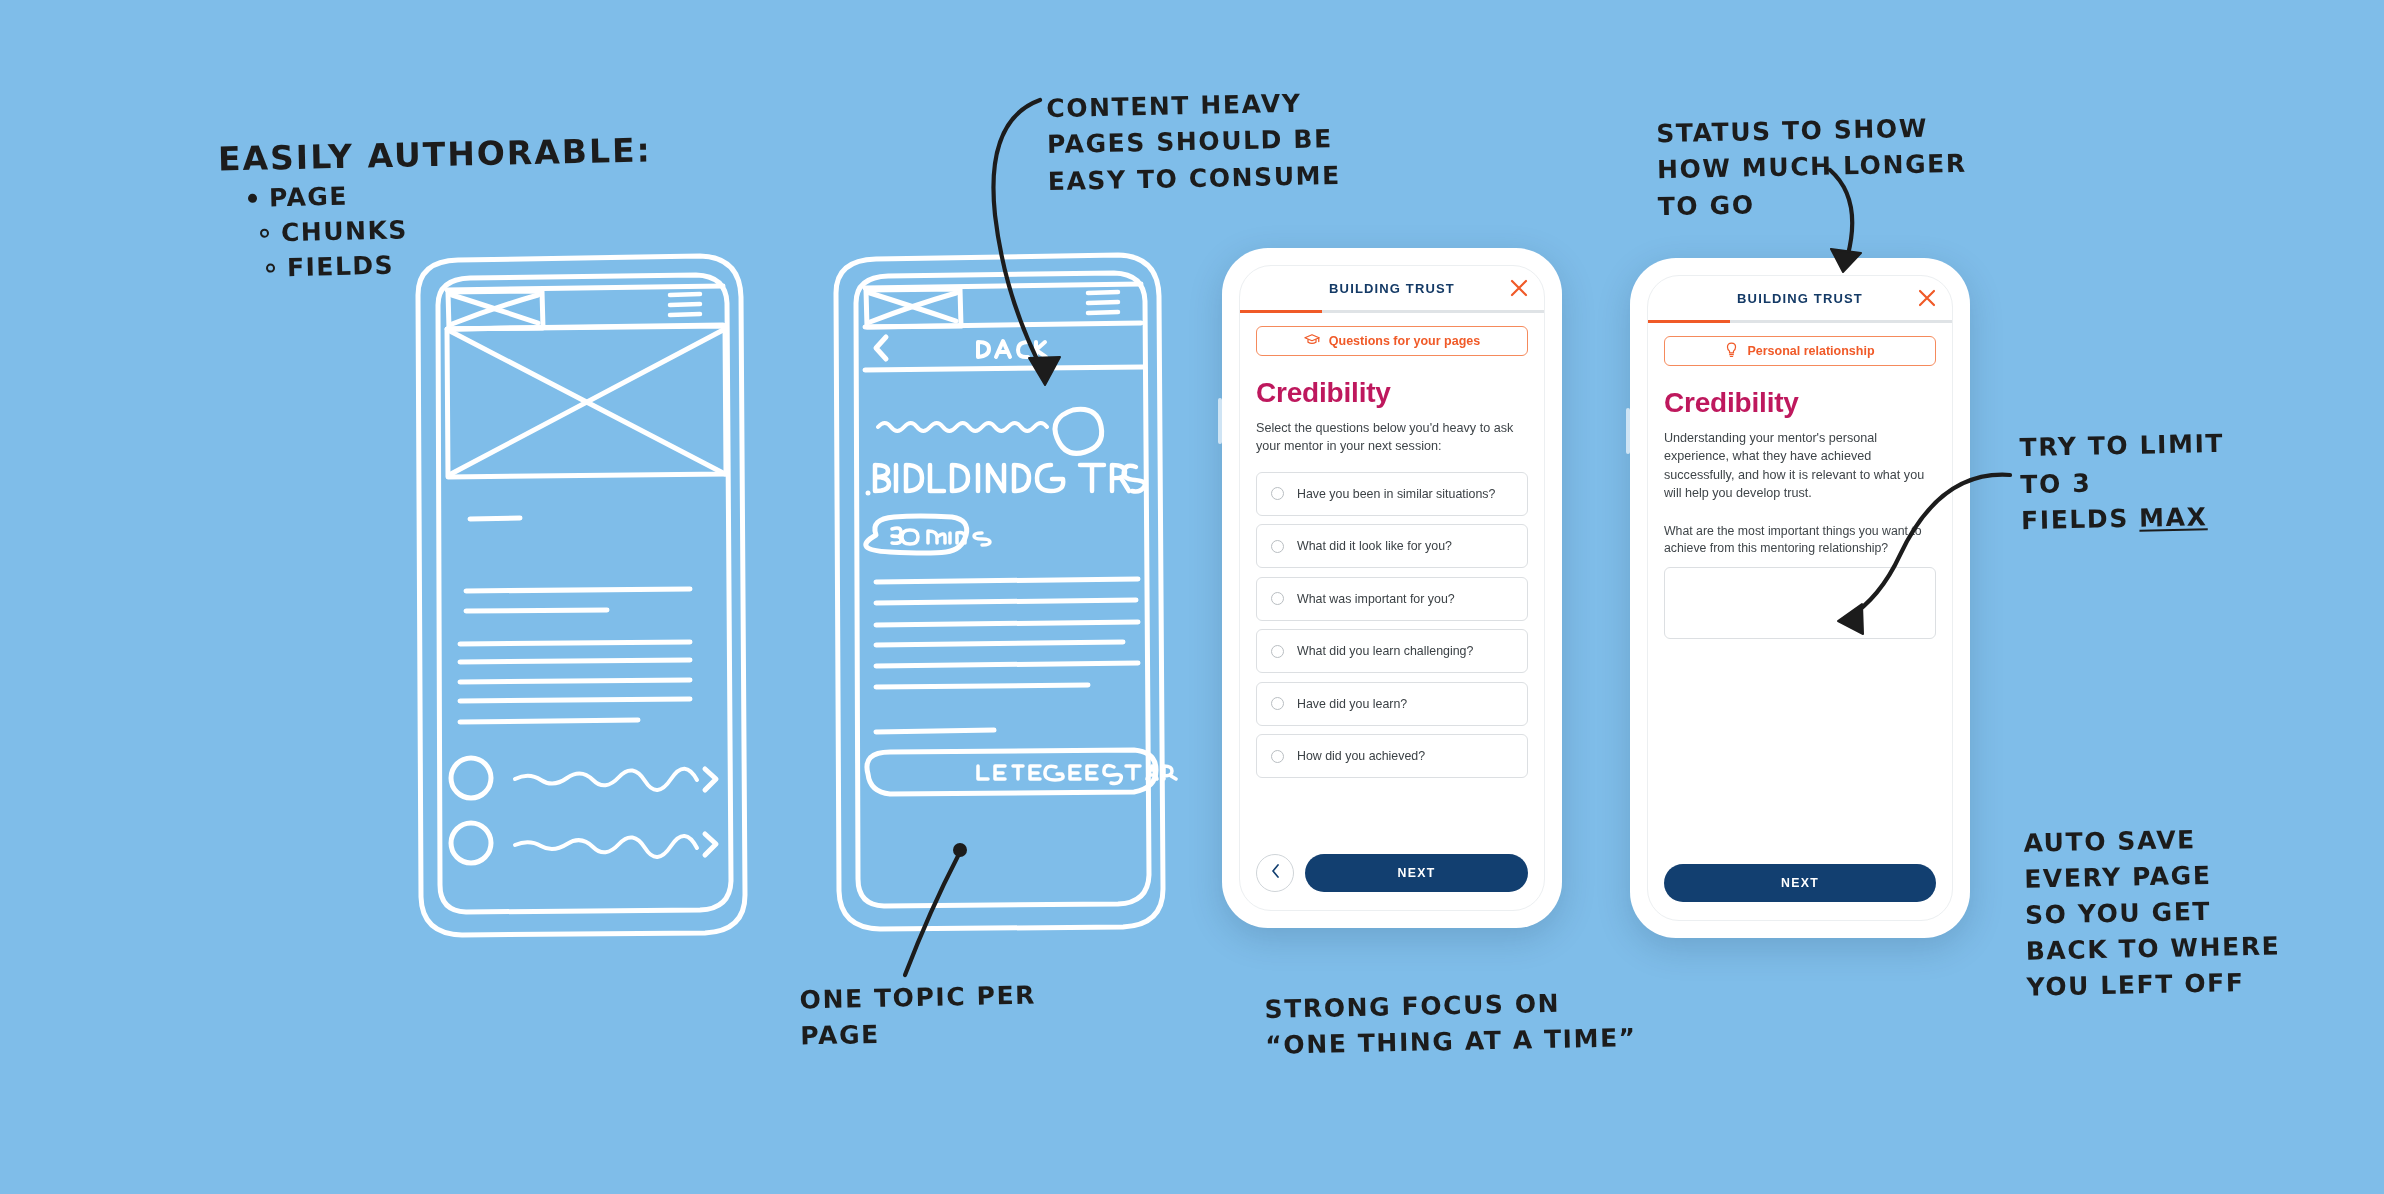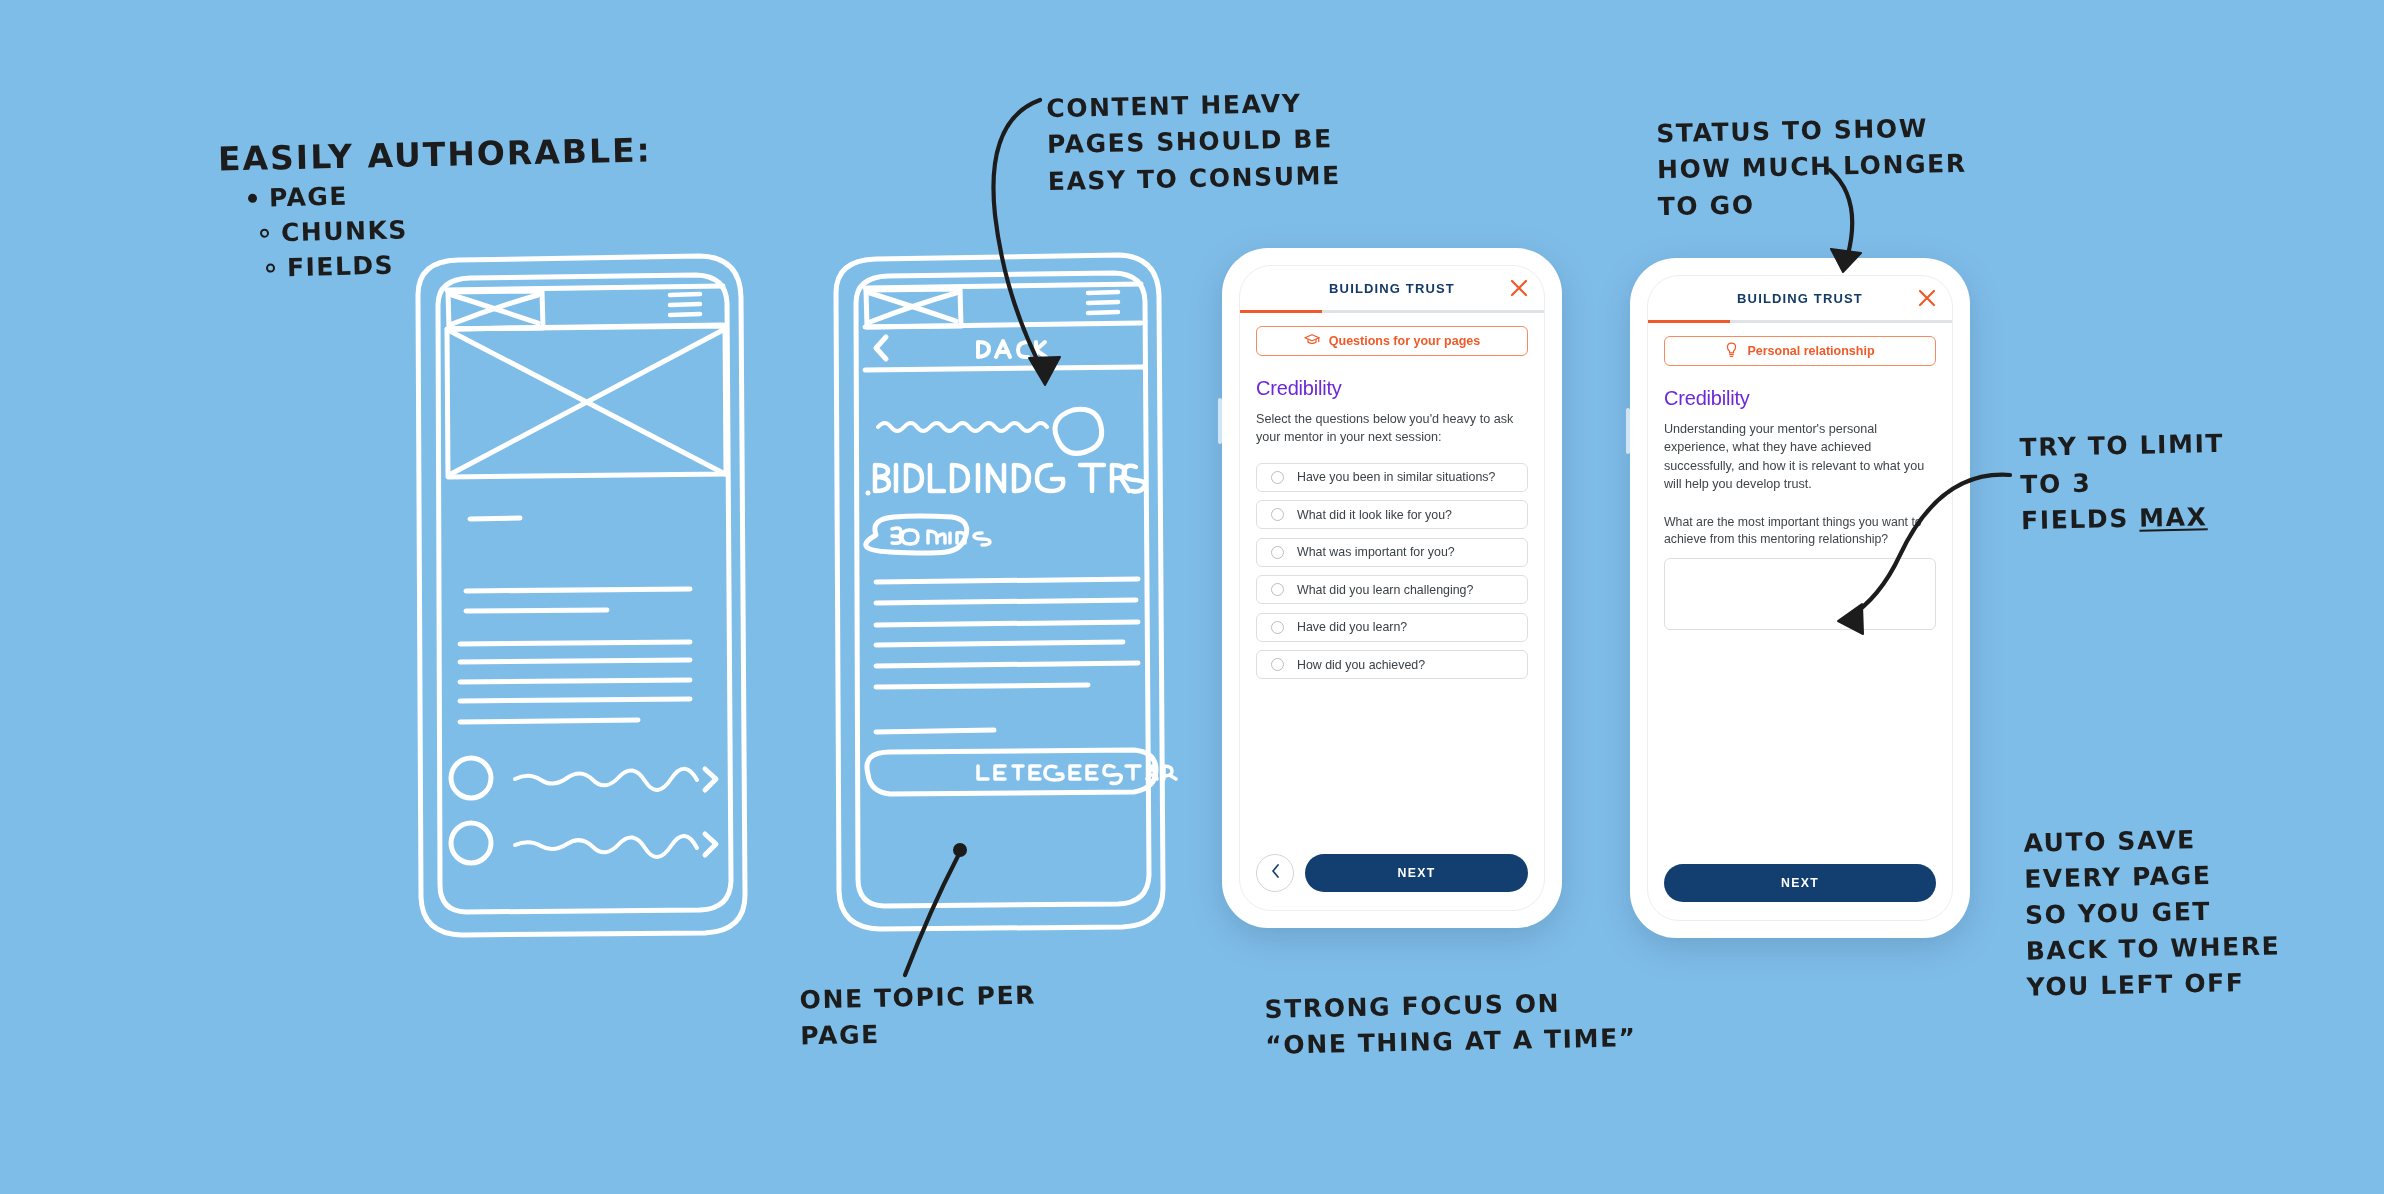"Credibility" .h1 { color: #6d28d9 -> #be185d; font-size: 20px -> 28px; font-weight: 400 -> 700 }
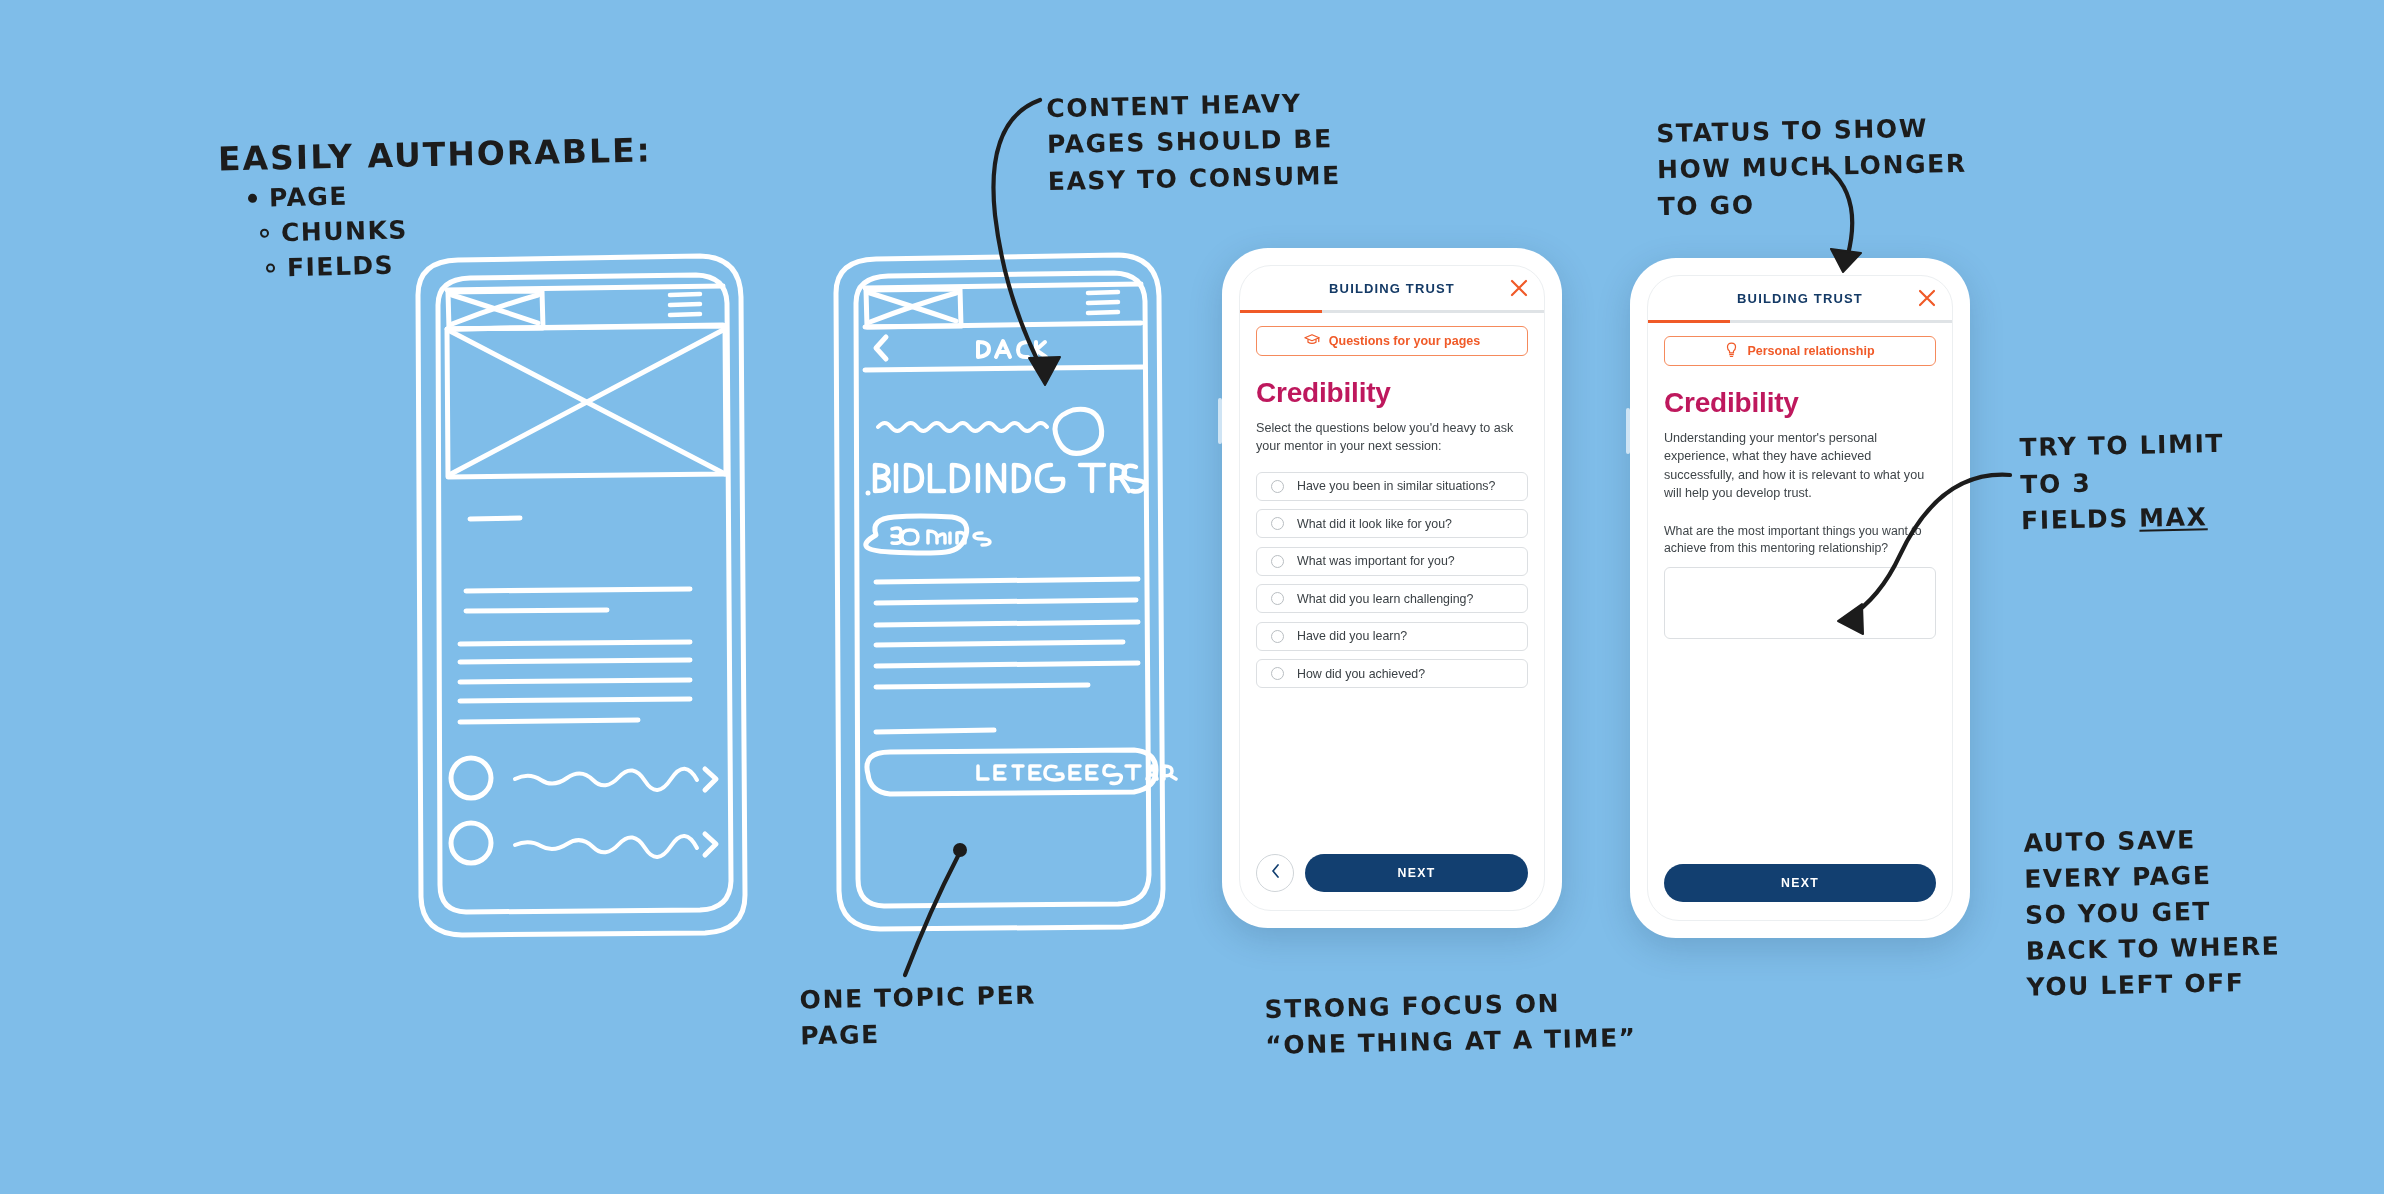"Have you been in similar" .qitem { height: 29px -> 44px }
